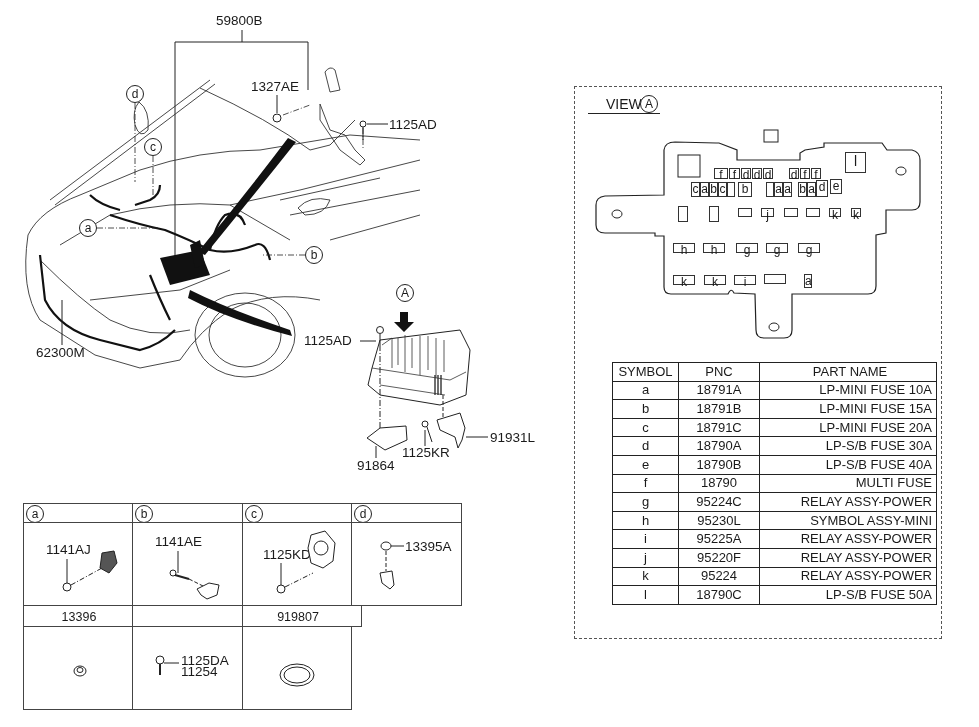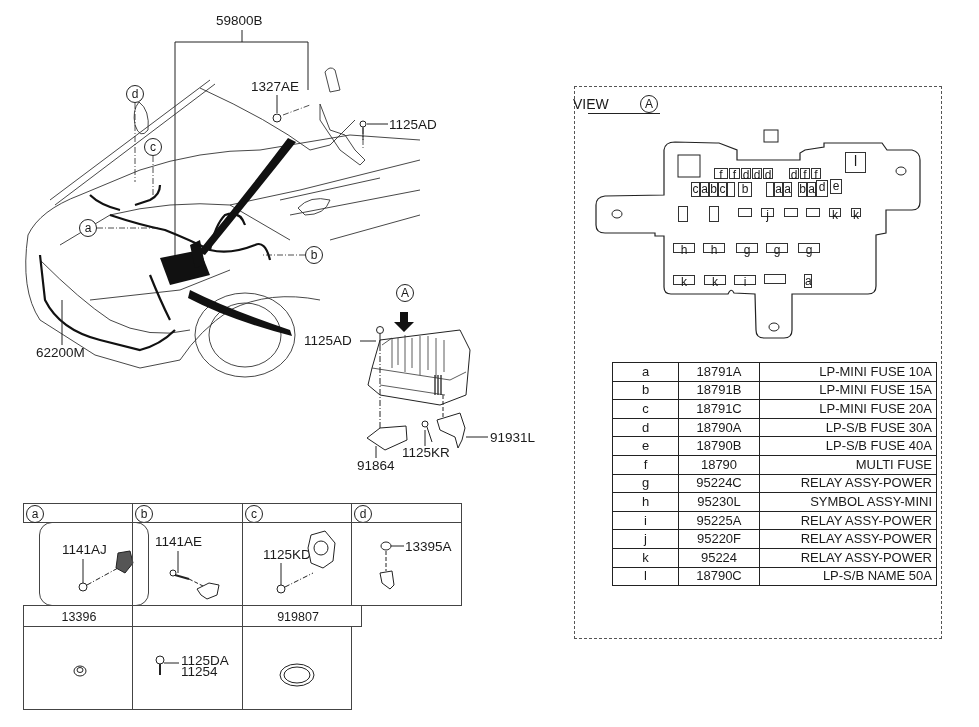"VIEW" #view-title { left: 573px -> 606px }
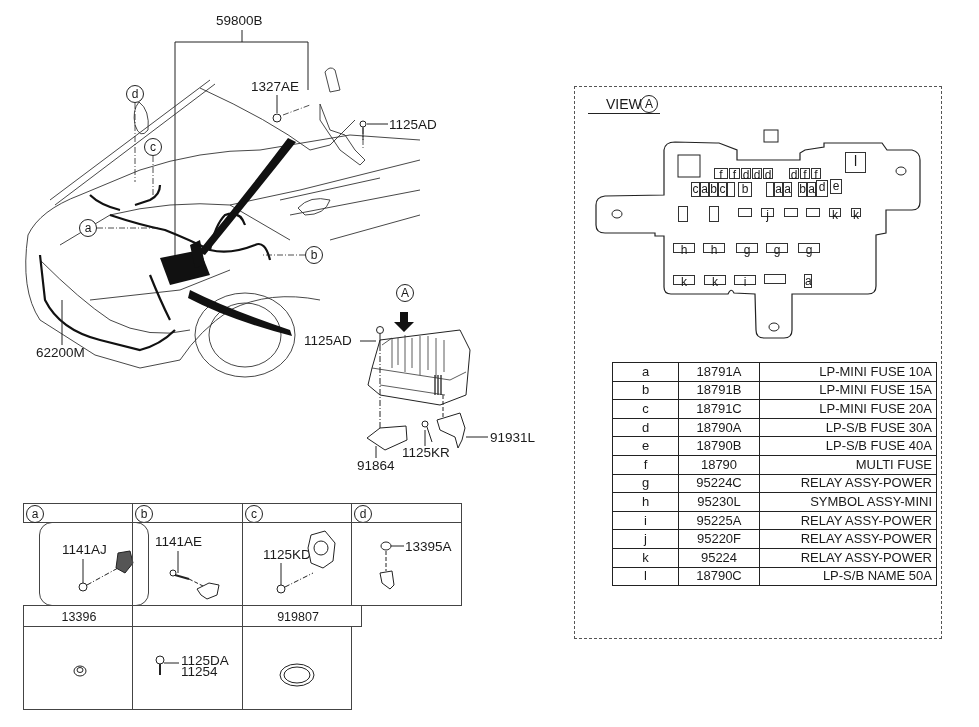"62200M" div.lbl { text: 62200M -> 62300M }
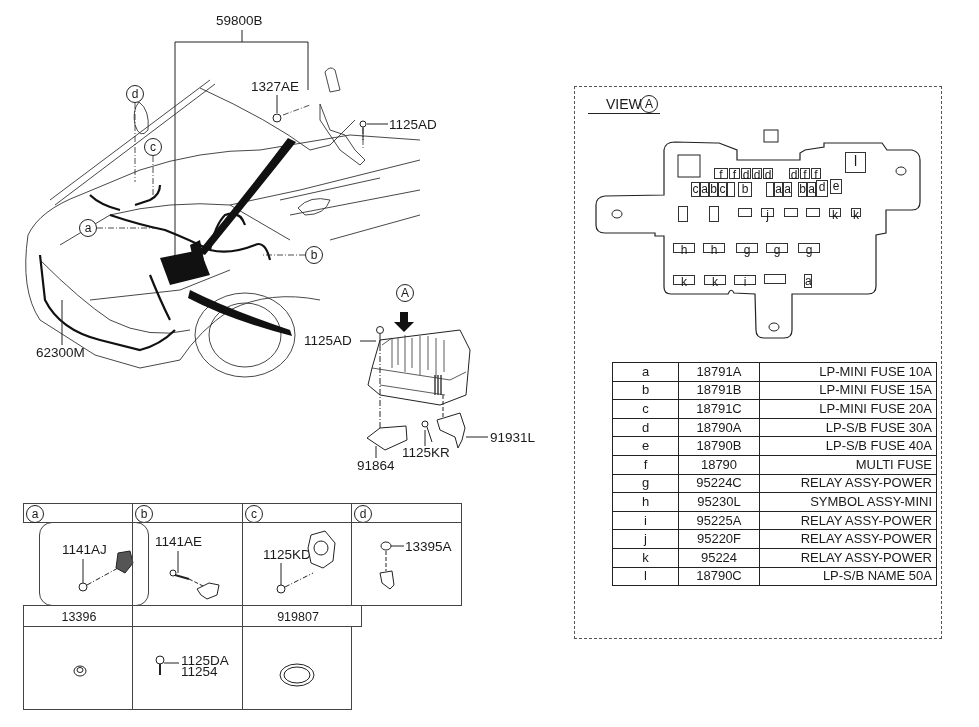"SYMBOL" tr { html: none -> <tr> <td>SYMBOL</td> <td>PNC</td> <td>PART NAME</td> </tr> }
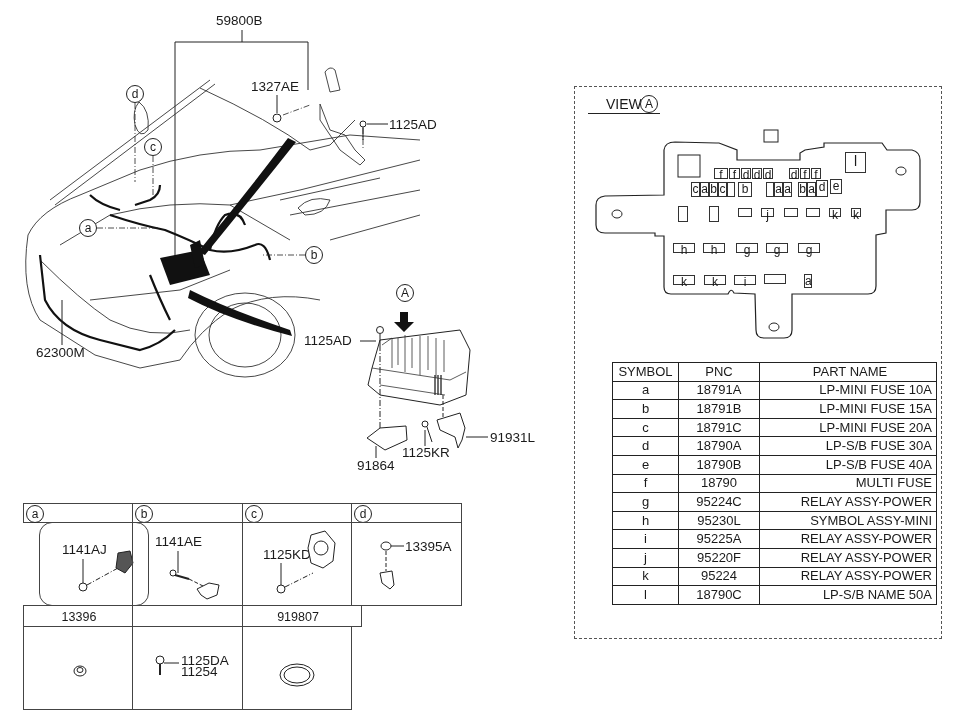"1141AJ" div.cell { border-radius: 13px -> none; left: 16px -> 0 }
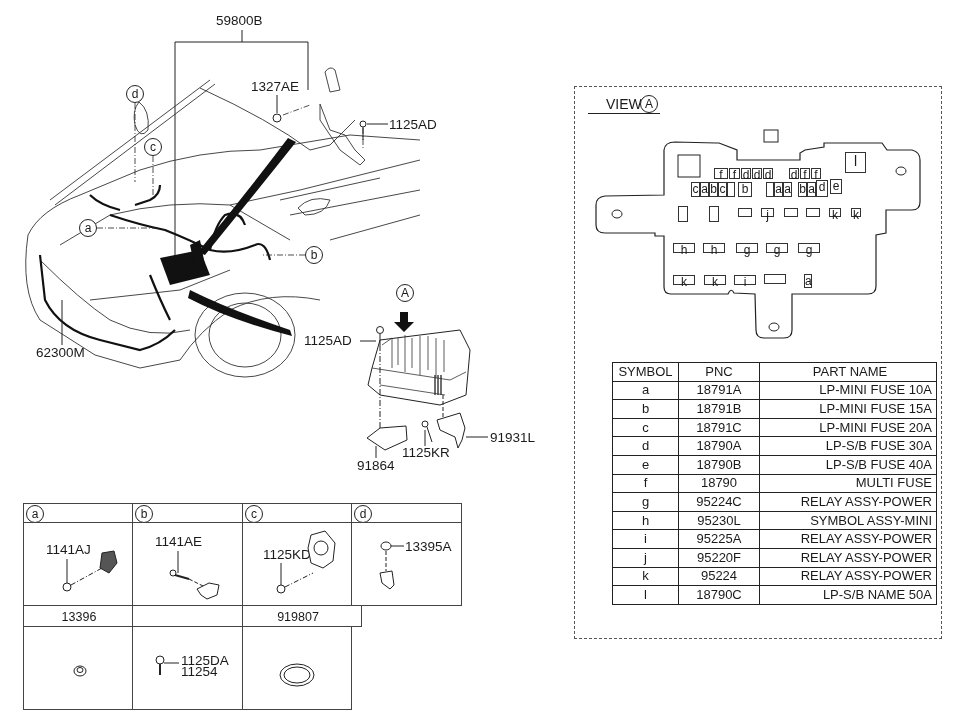"LP-S/B NAME 50A" td.name { text: NAME -> FUSE }
